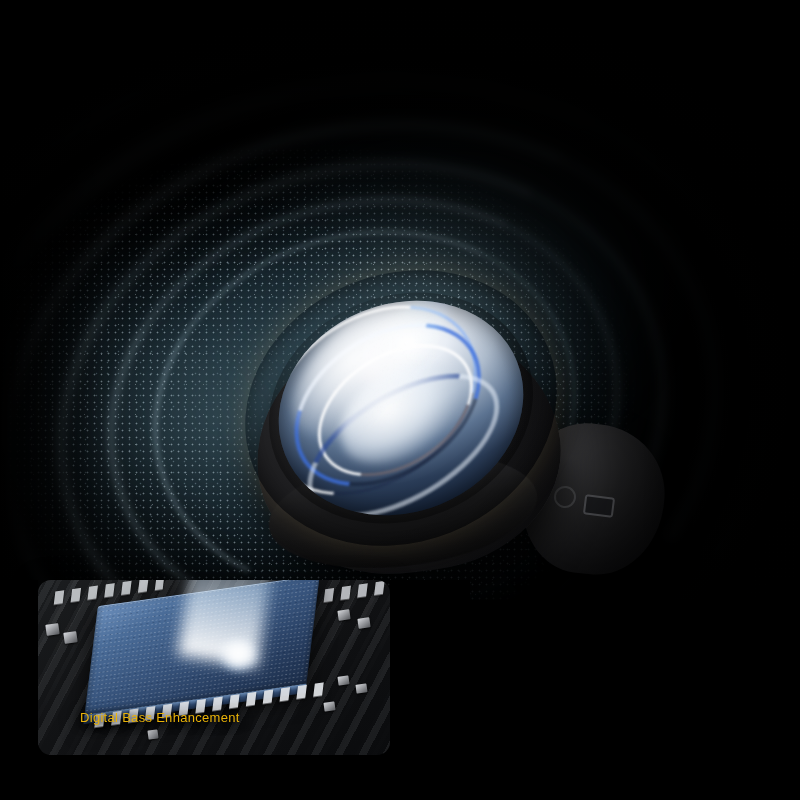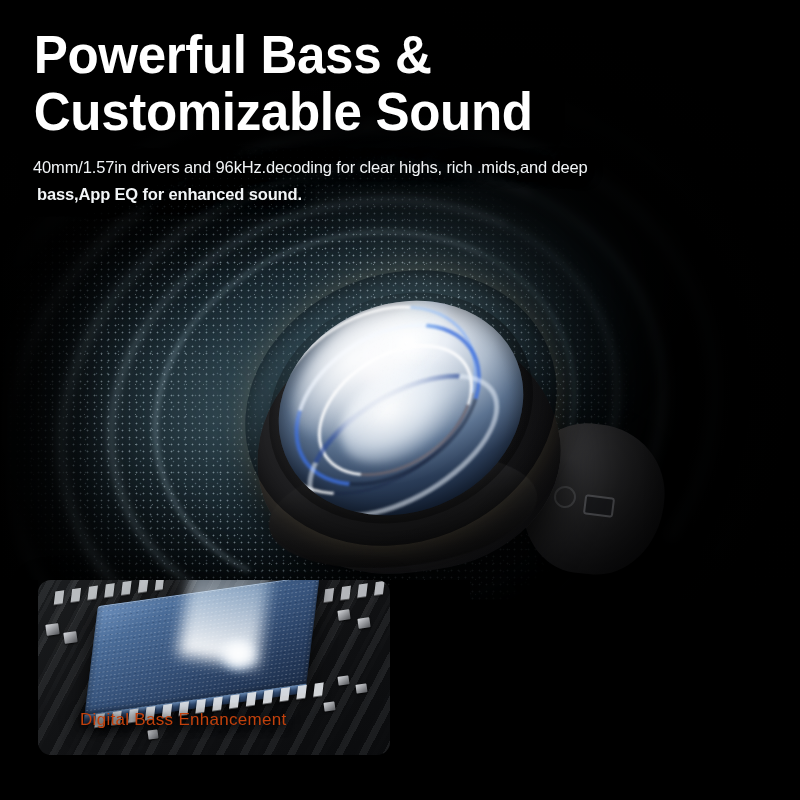"Powerful Bass &" div.copy { html: <div> <h1> <span>Powerful Bass &amp;</span> <span>Customizable Sound</span> </h1> <div> <span>40mm/1.57in drivers and 96kHz.decoding for clear highs, rich .mids,and deep</span> <span>bass,App EQ for enhanced sound.</span> </div> </div> -> none }
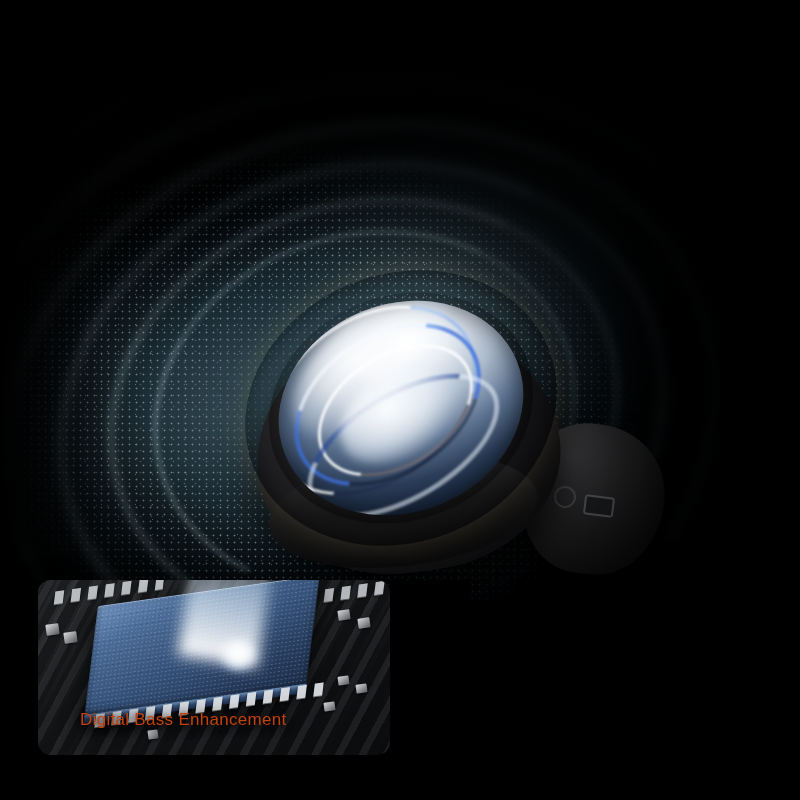"Digital Bass Enhancement" .cap { color: #c2410c -> #eab308; font-size: 17px -> 13px }
